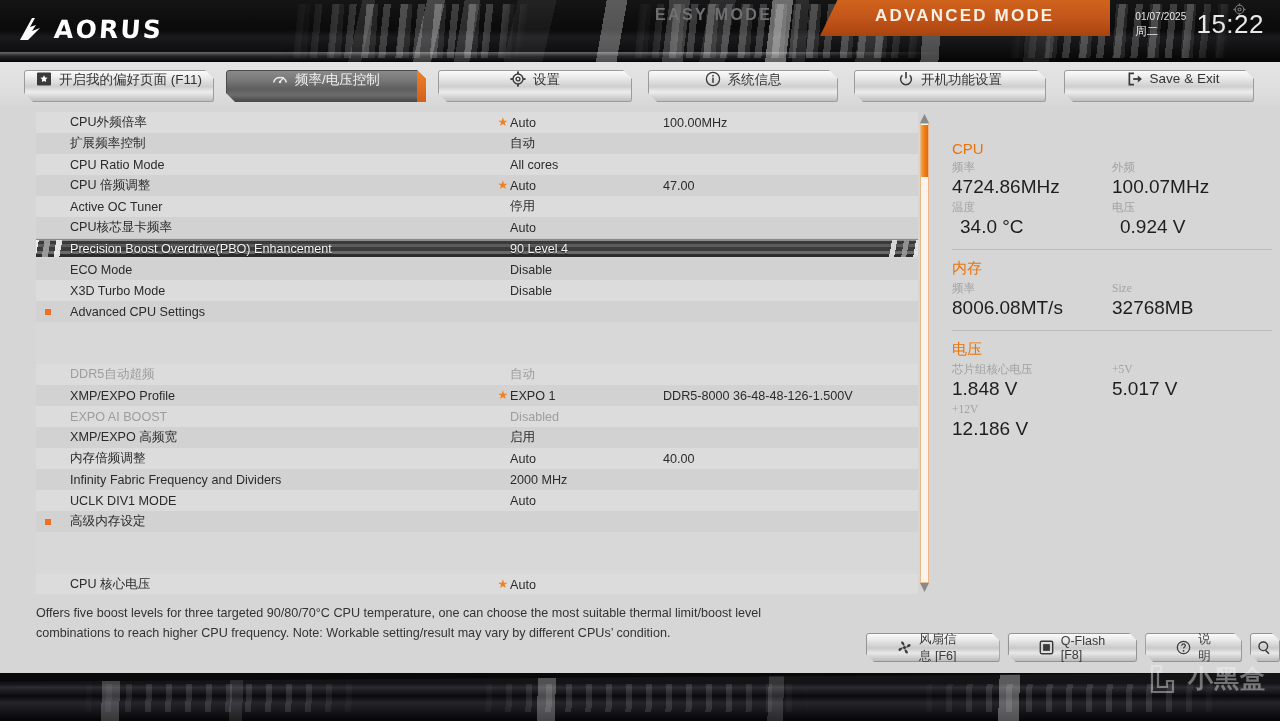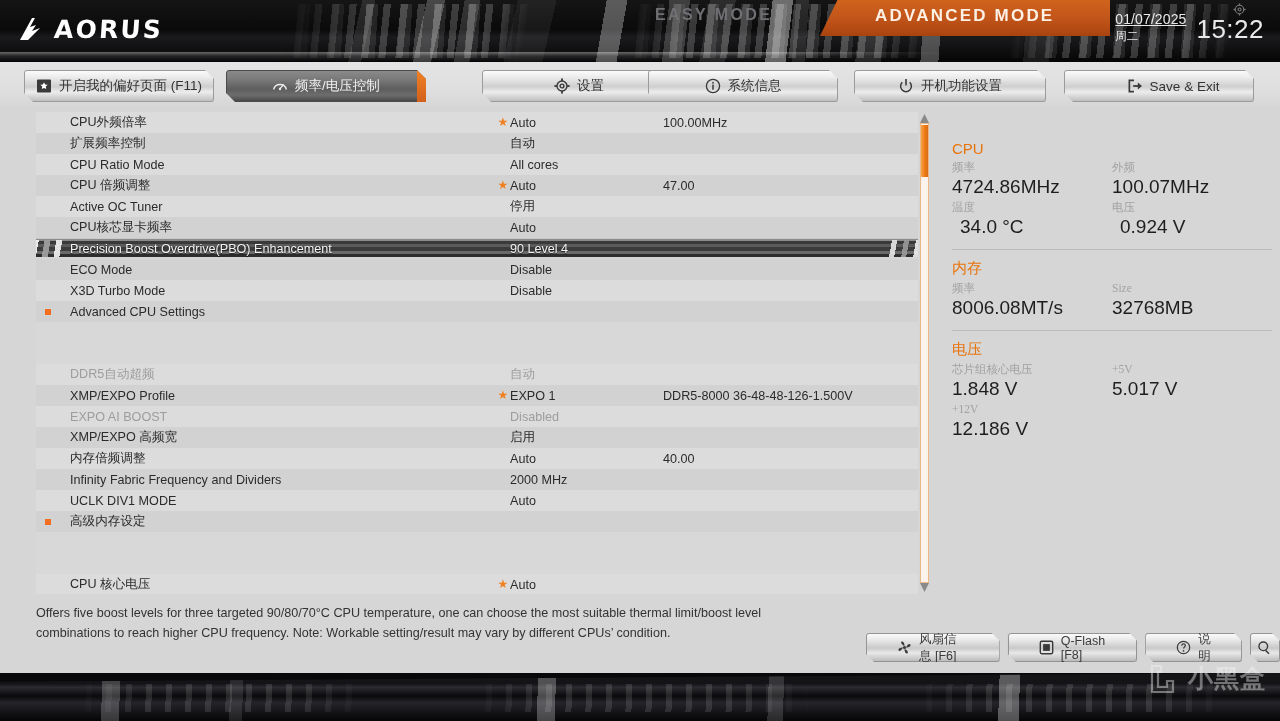"01/07/2025" .clock .date { font-size: 14px -> 10px; text-decoration: underline -> none }
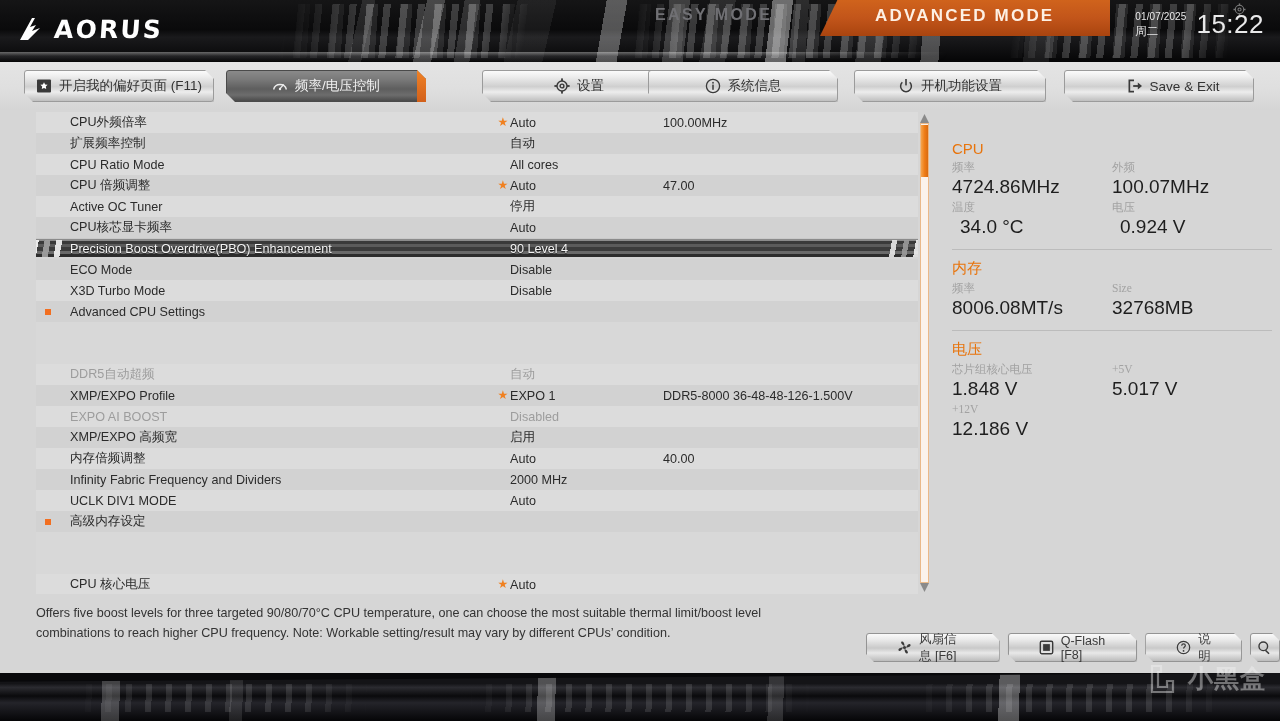"开启我的偏好页面 (F11)" .tab { align-items: center -> flex-start }
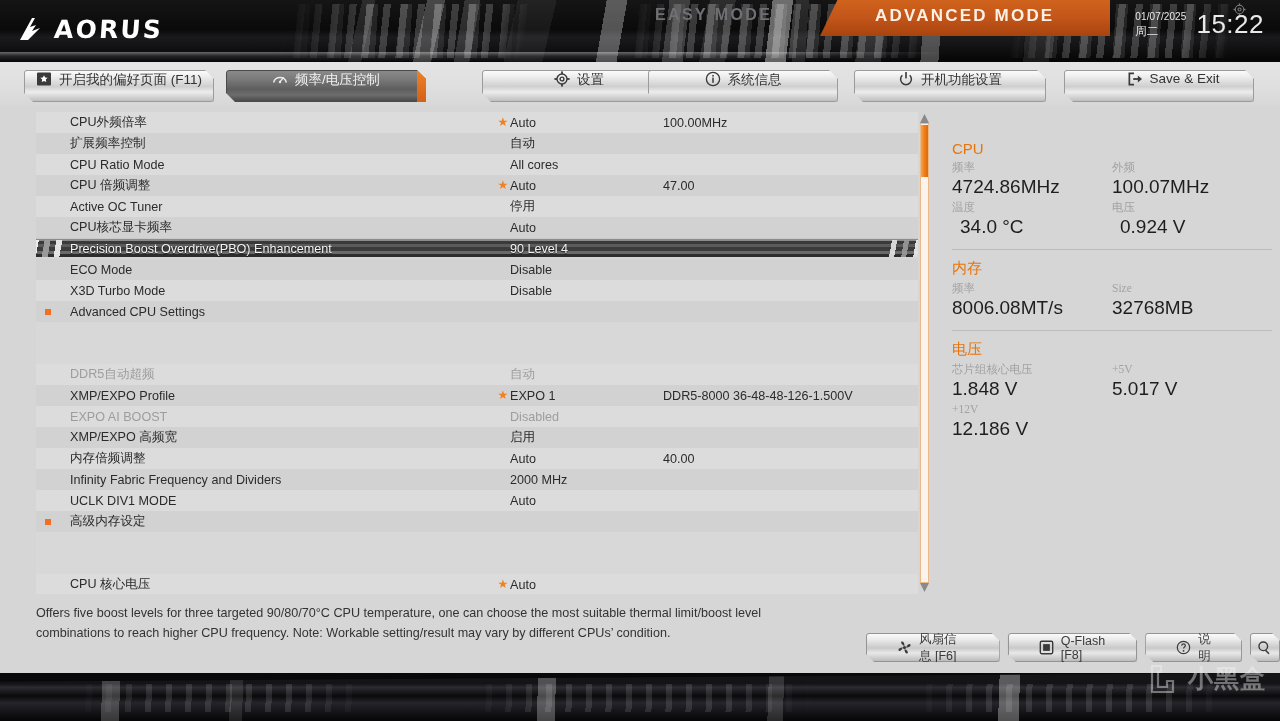"设置" div.tab { margin-left: 44px -> none }
